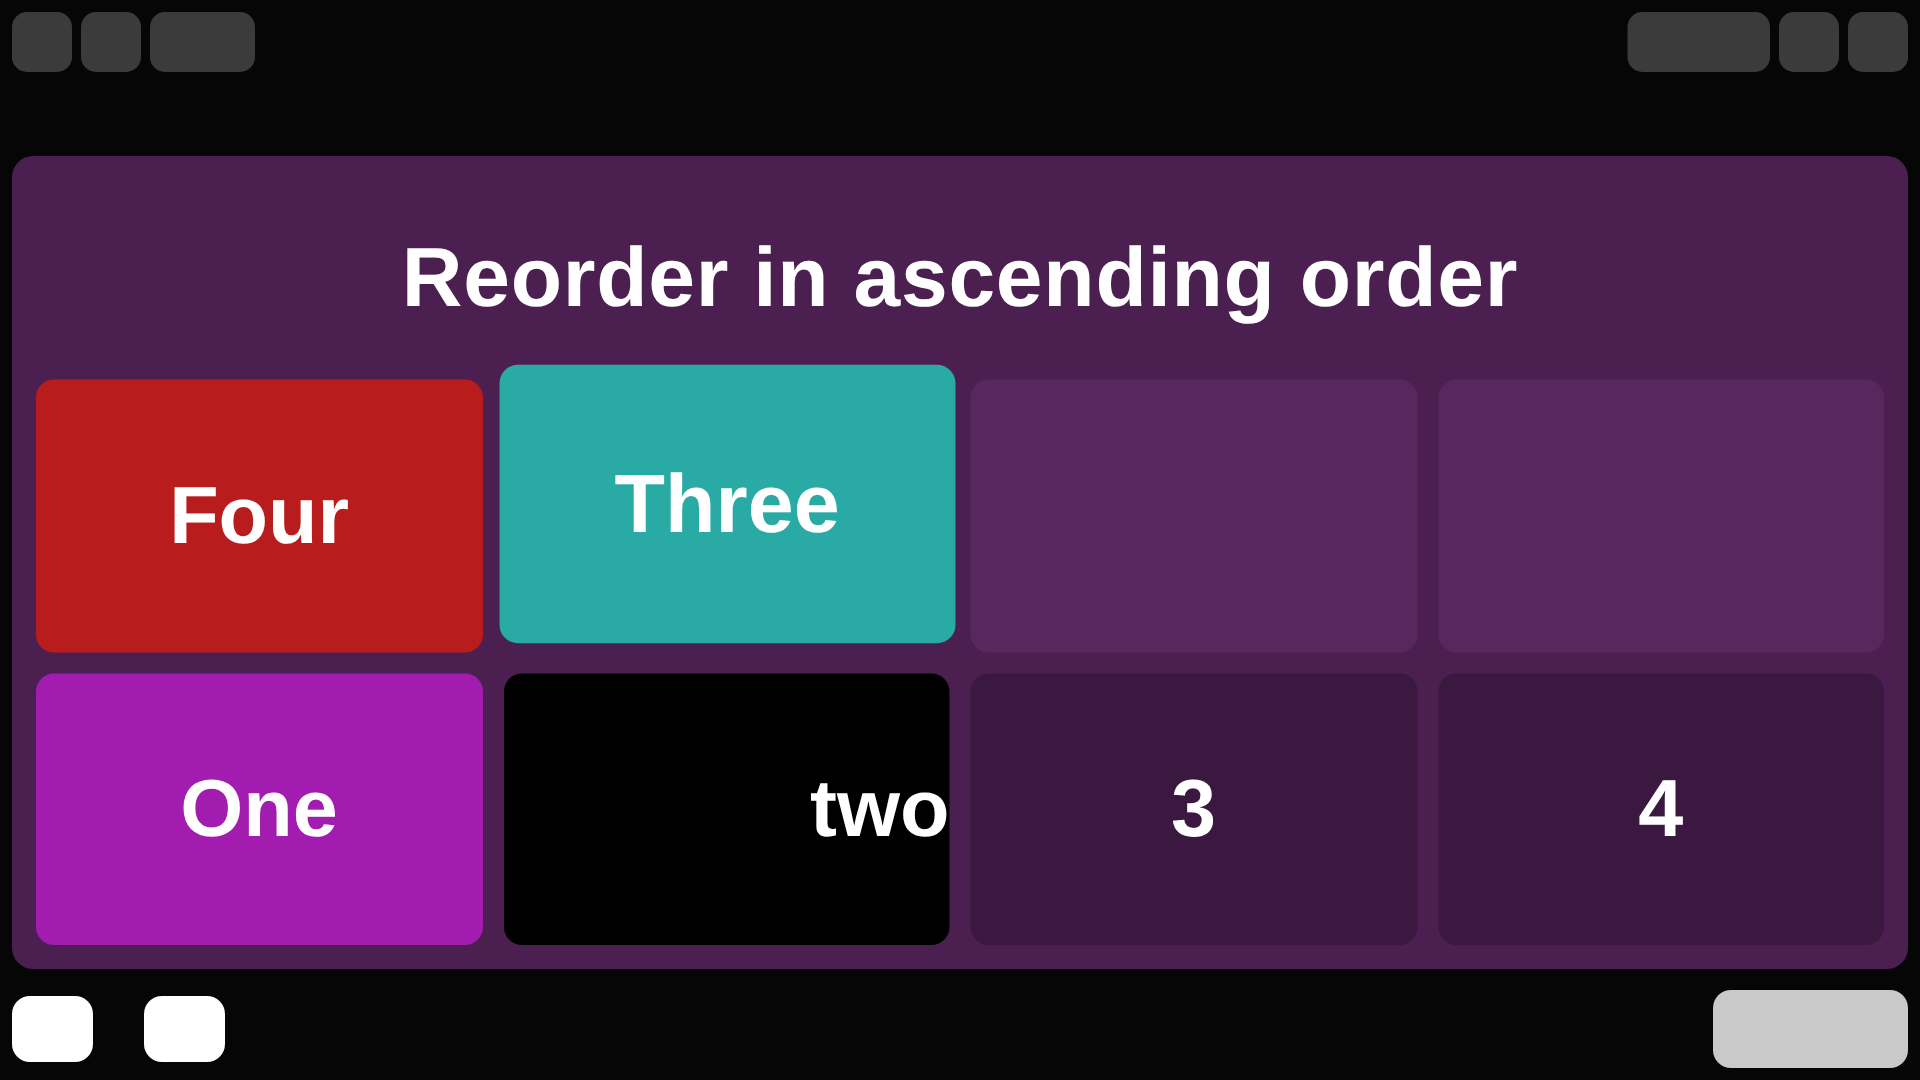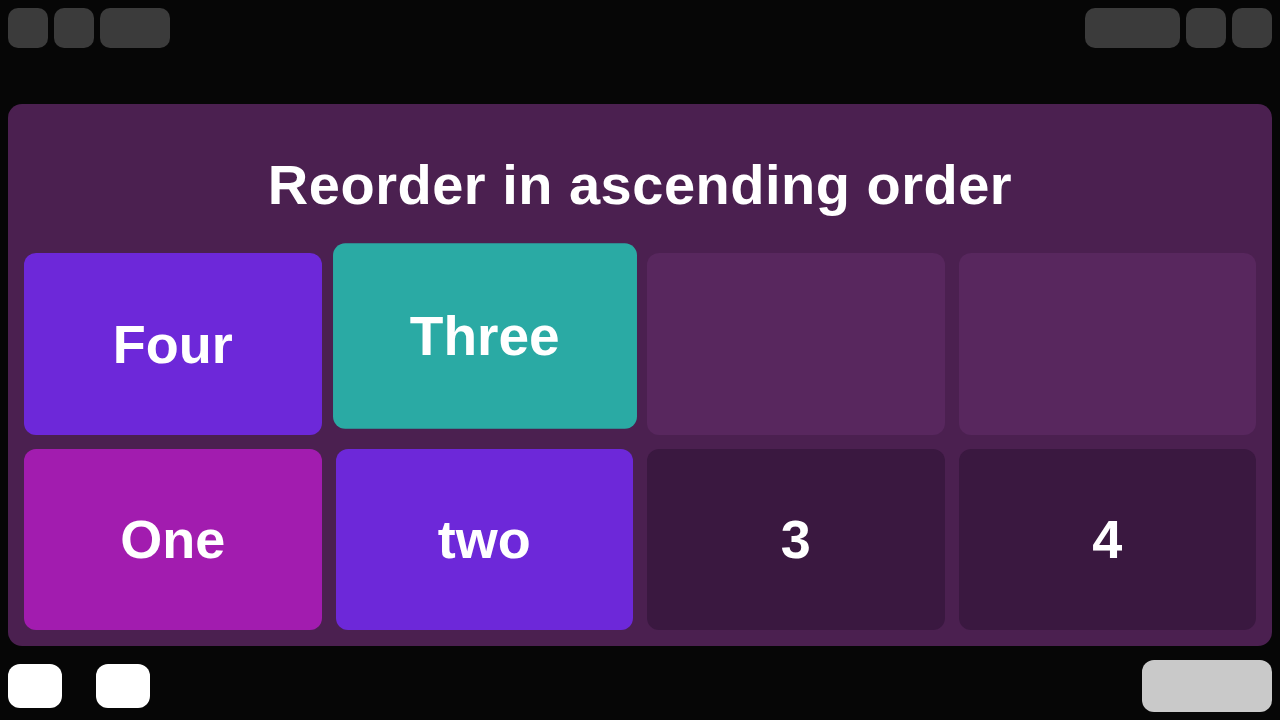"Four" div.tile { background: #6d28d9 -> #b91c1c }
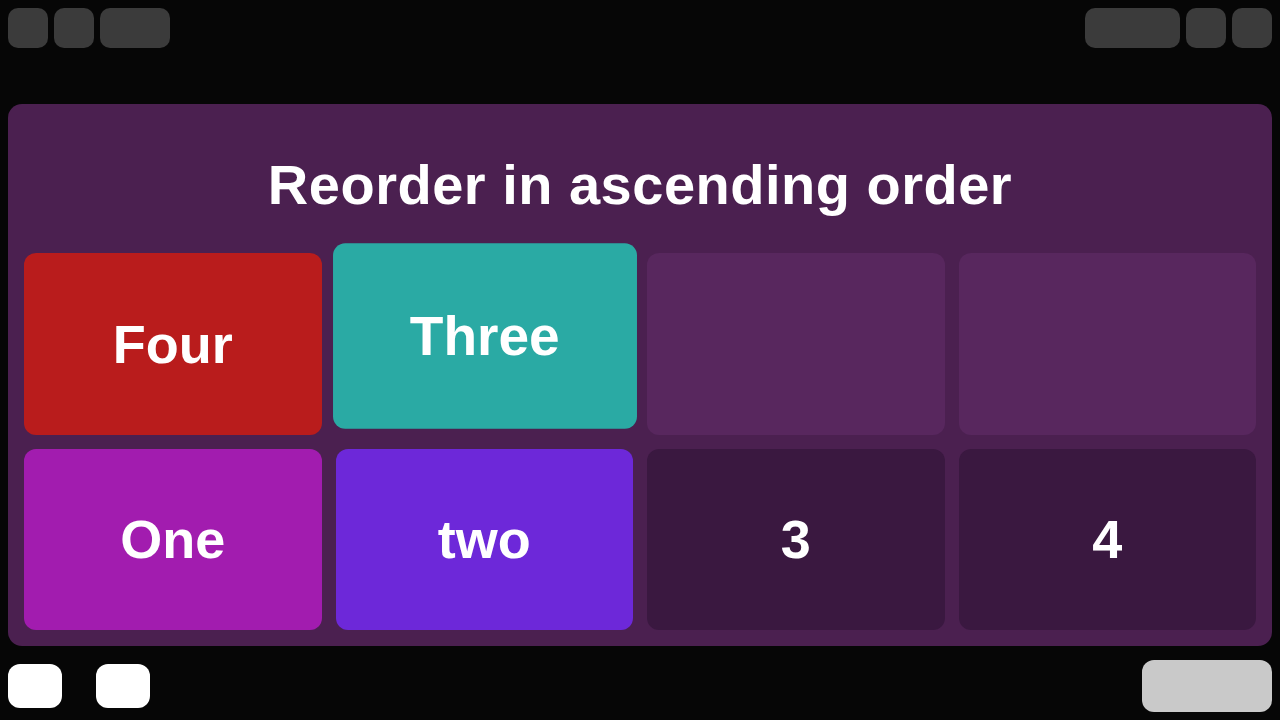"two" div.tile { background: #6d28d9 -> #000000; justify-content: none -> flex-end }
